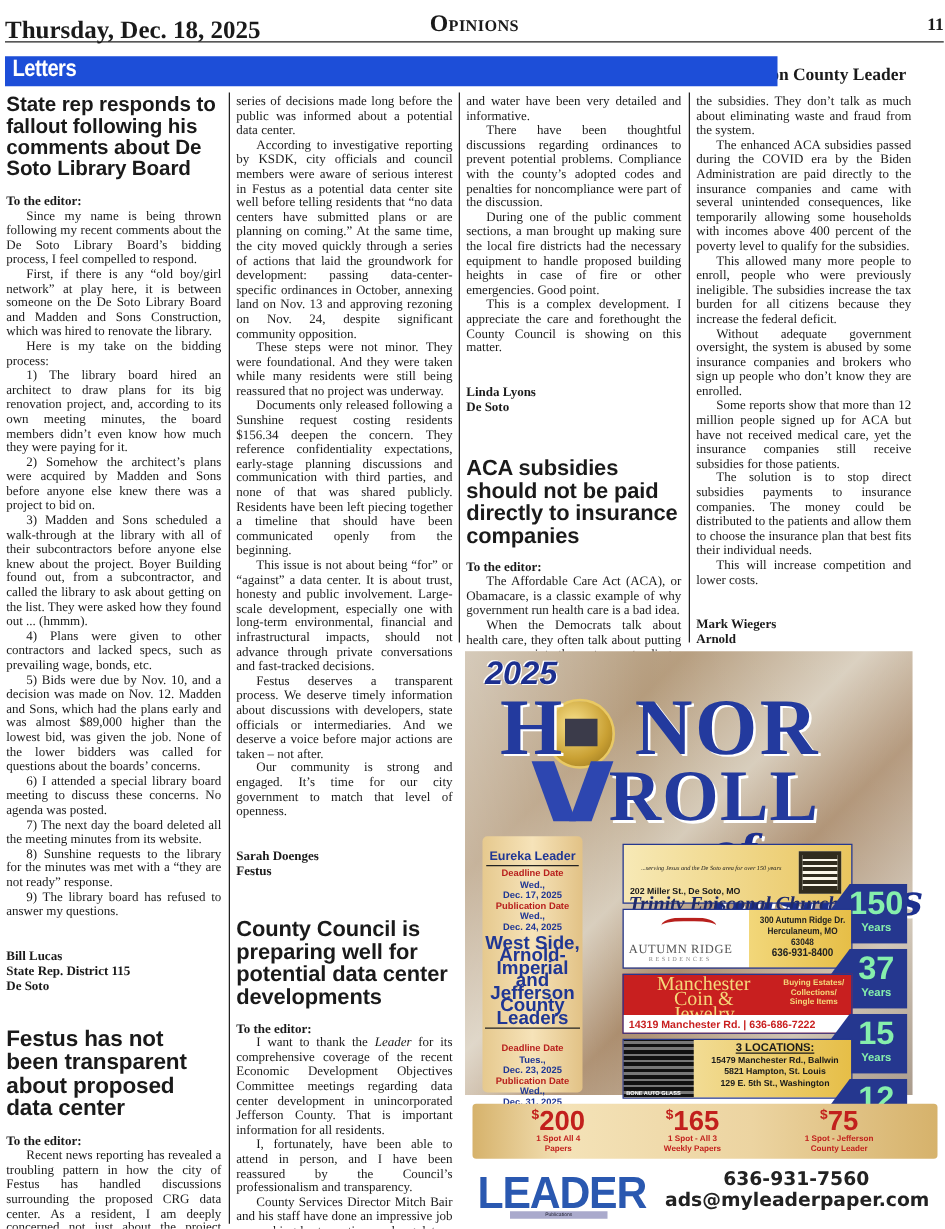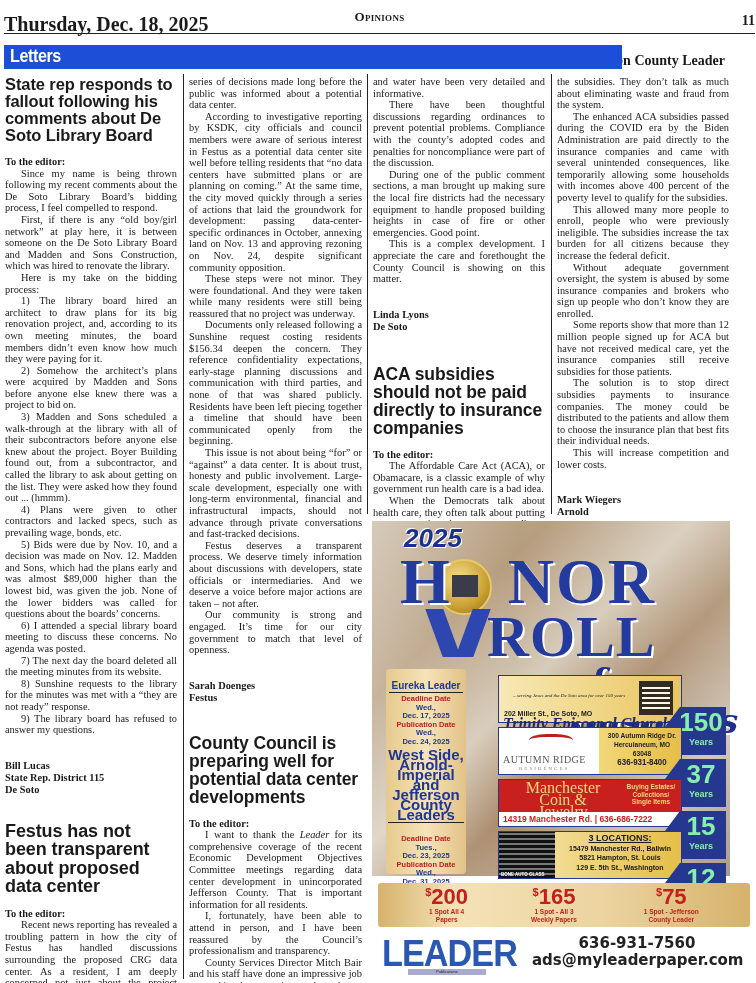"Opinions" .mh-section { font-size: 13px -> 19px }
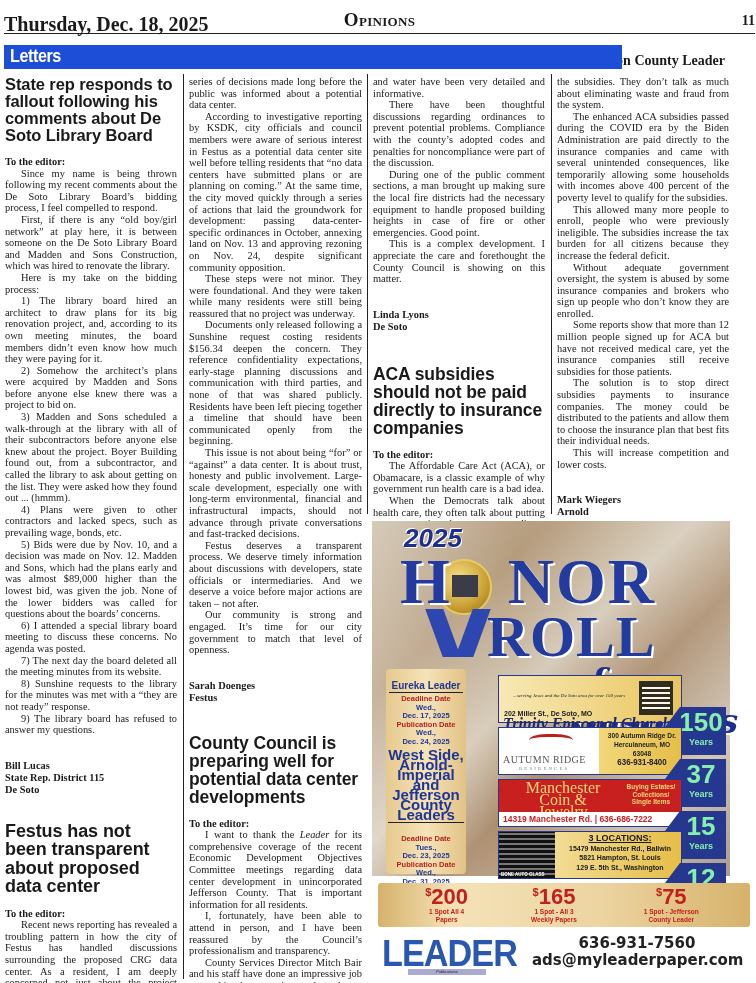"2025" .hr-year { margin-left: 16px -> none }
